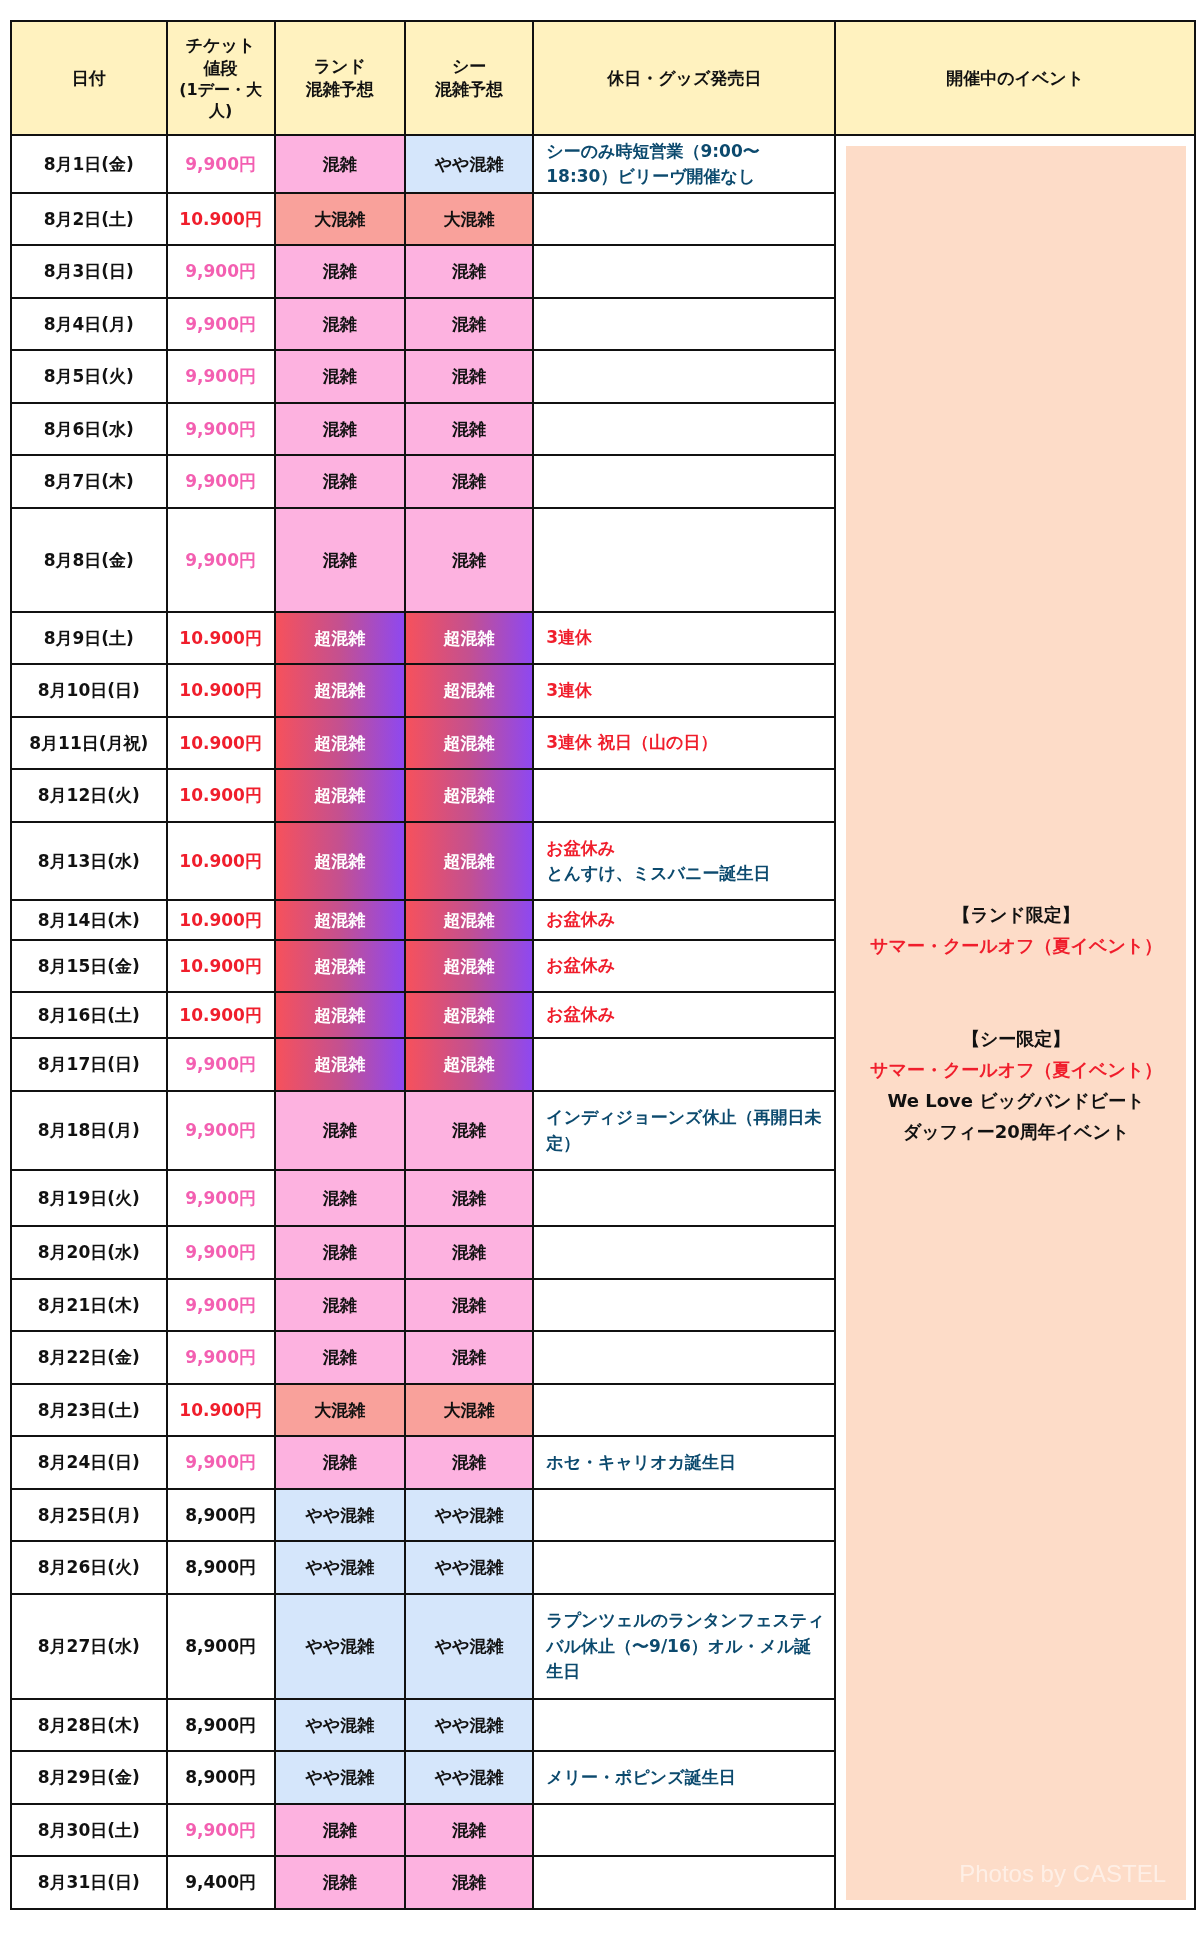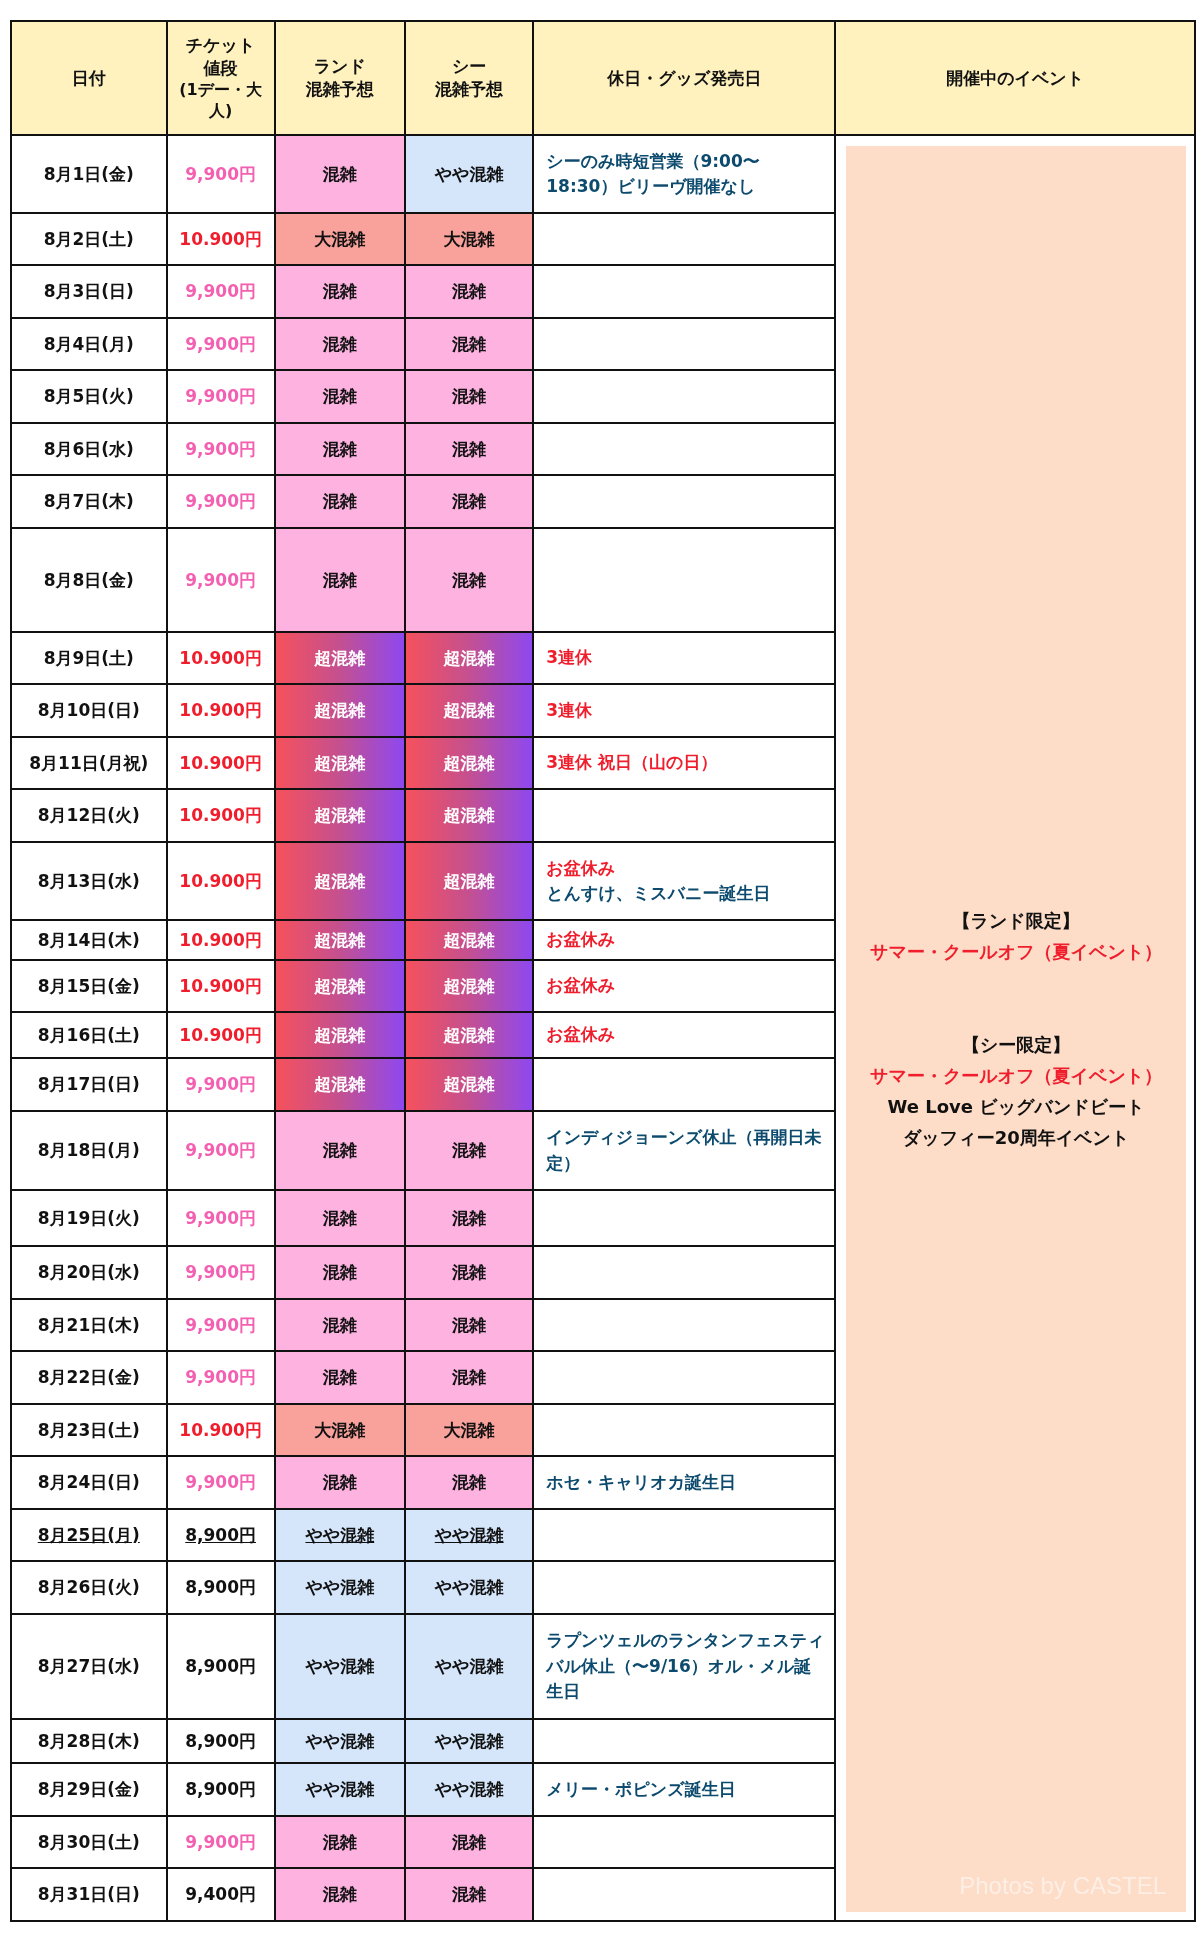"8月1日(金)" tr { height: 78px -> 58px }
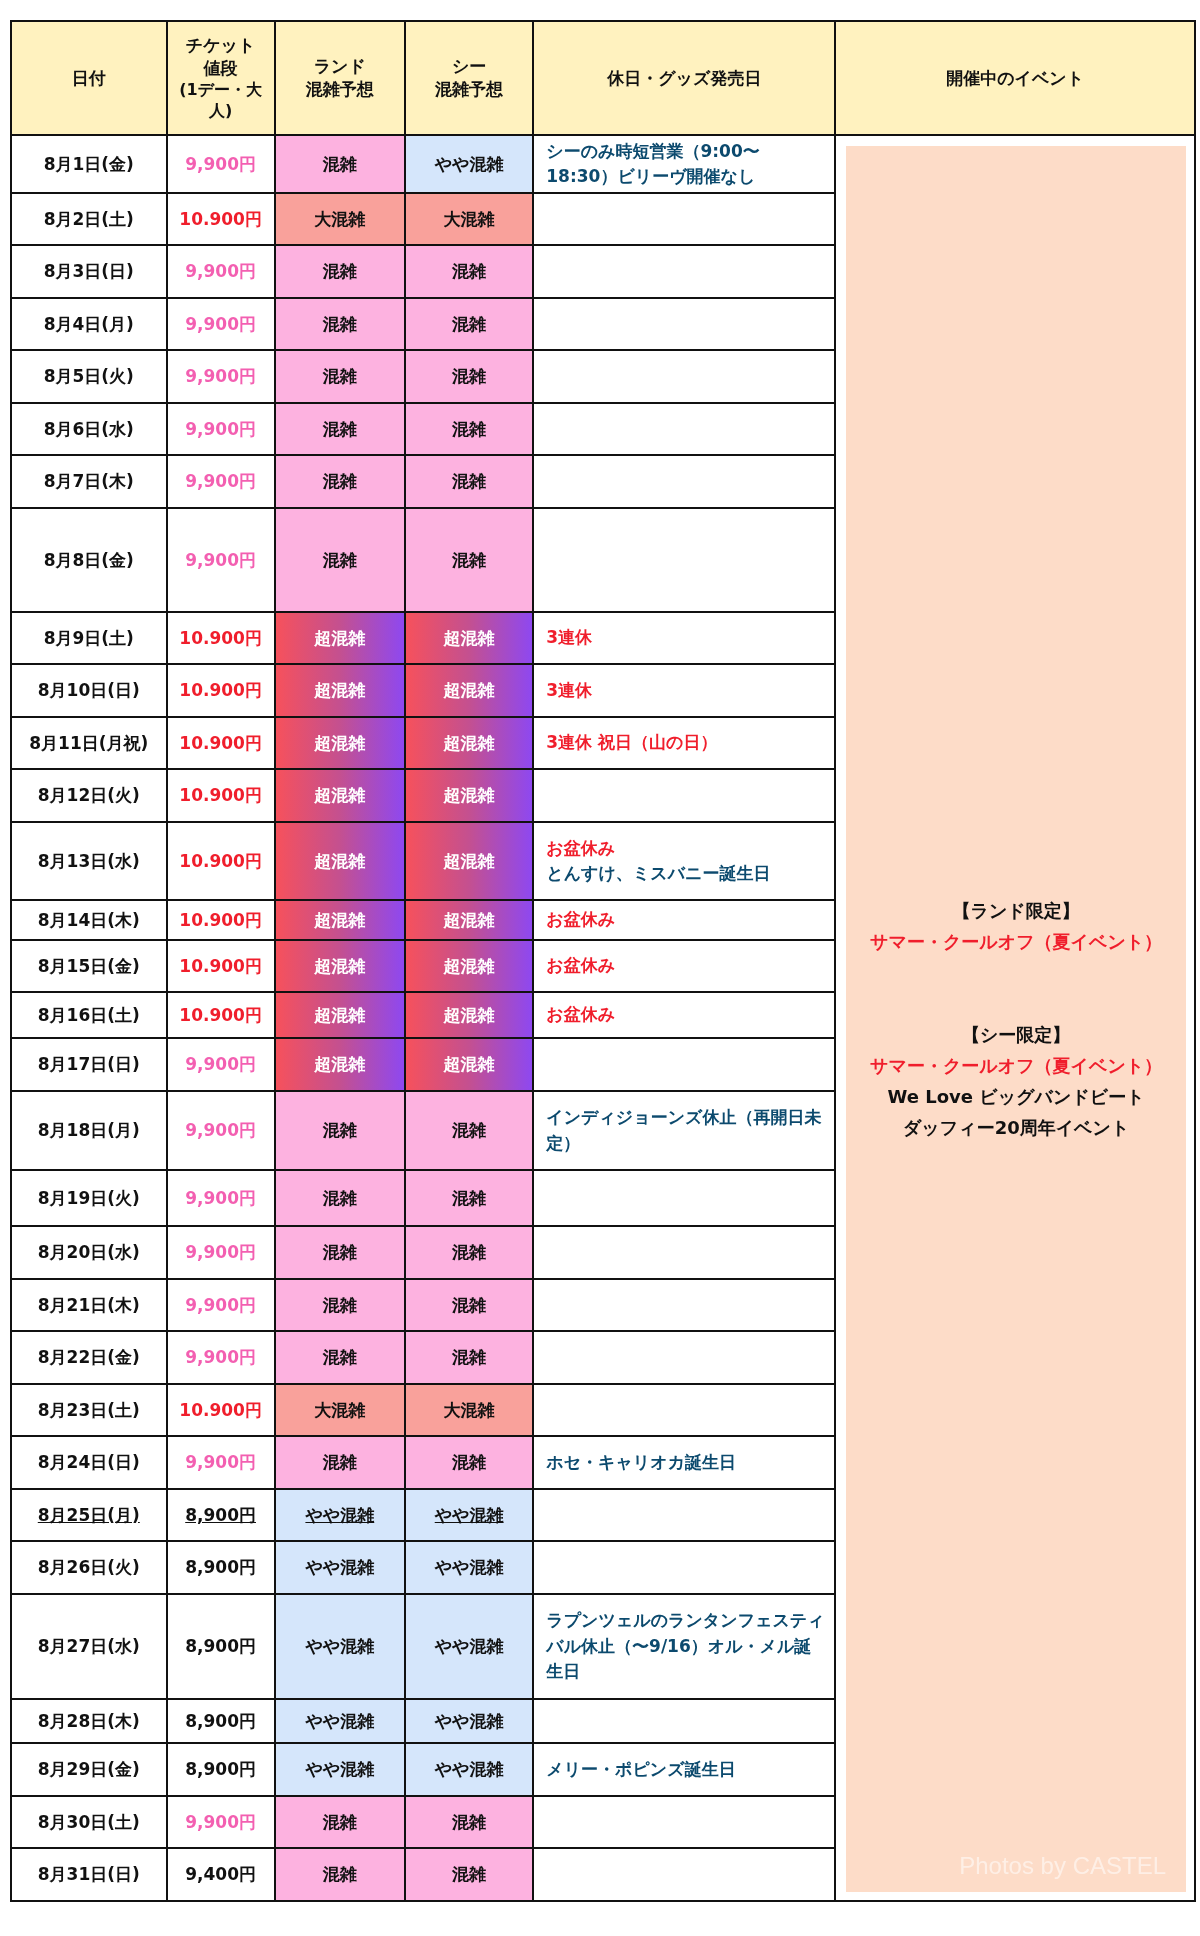"8月25日(月)" tr { text-decoration: underline -> none }
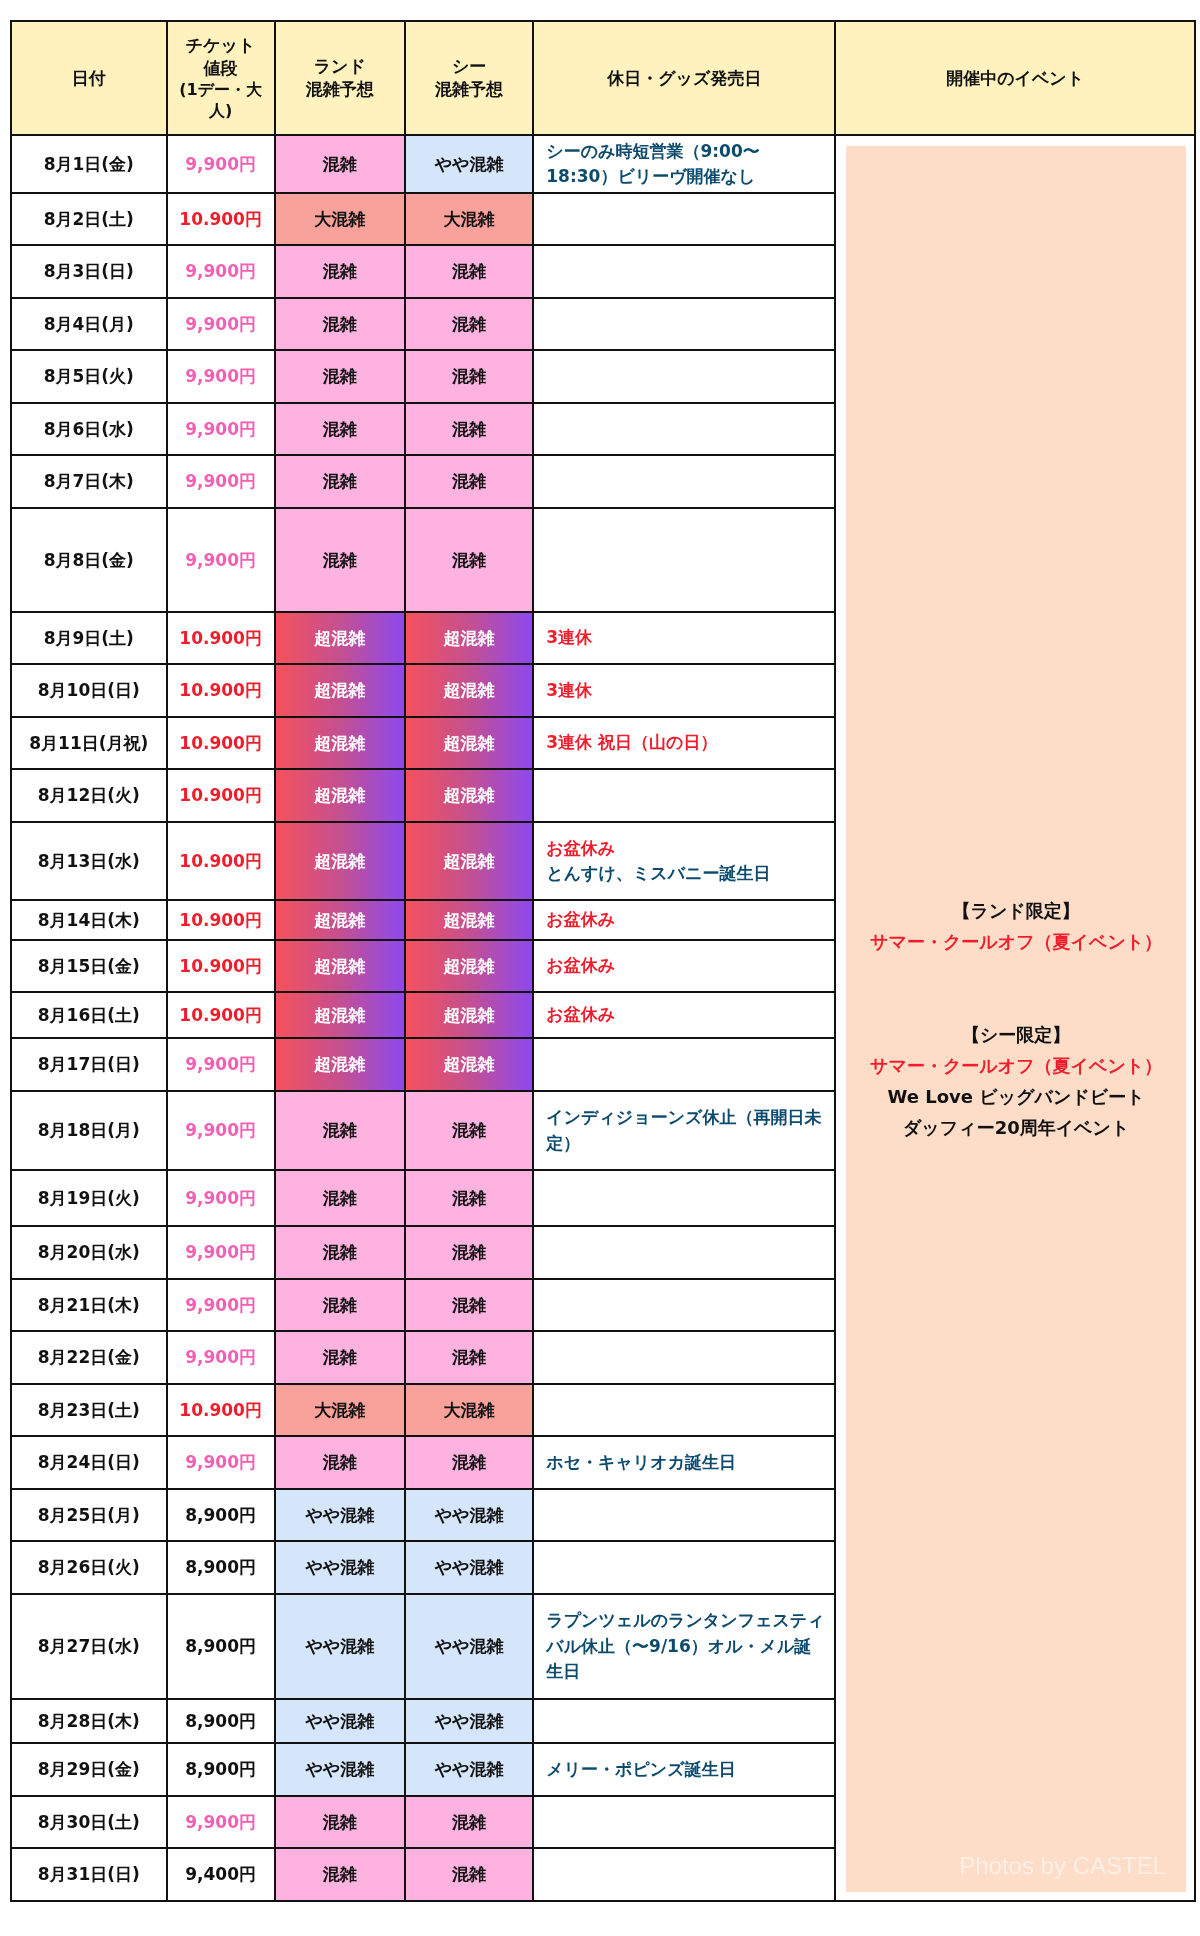"8月28日(木)" tr { height: 44px -> 52px }
